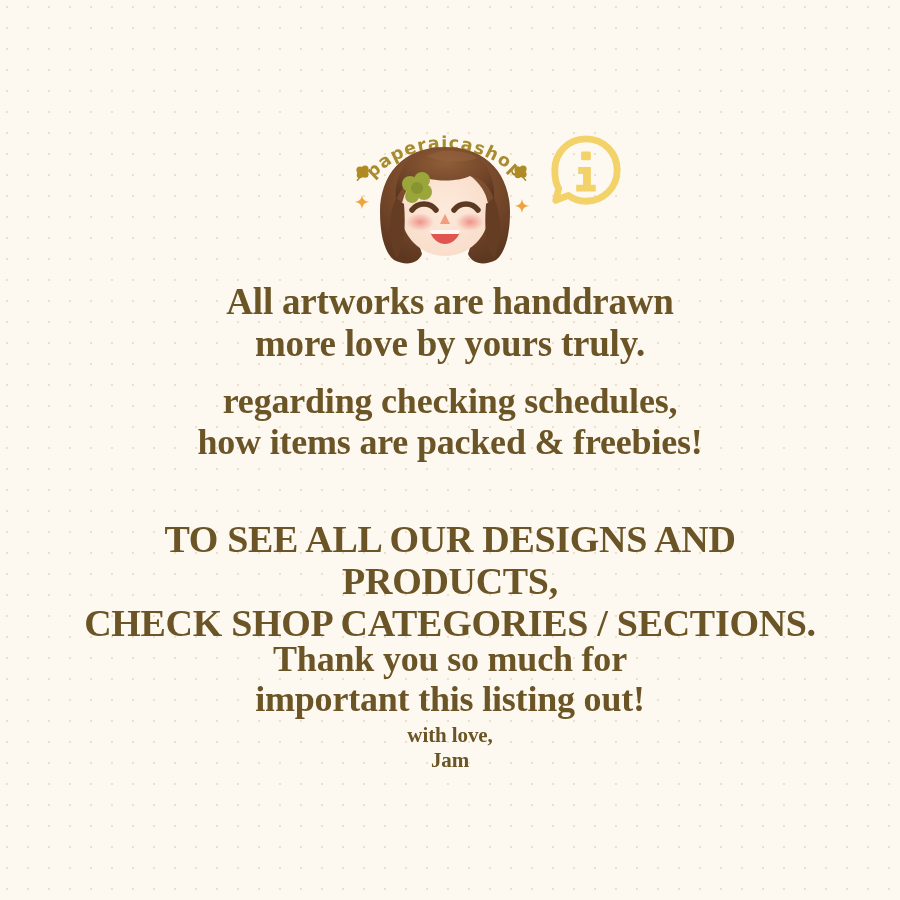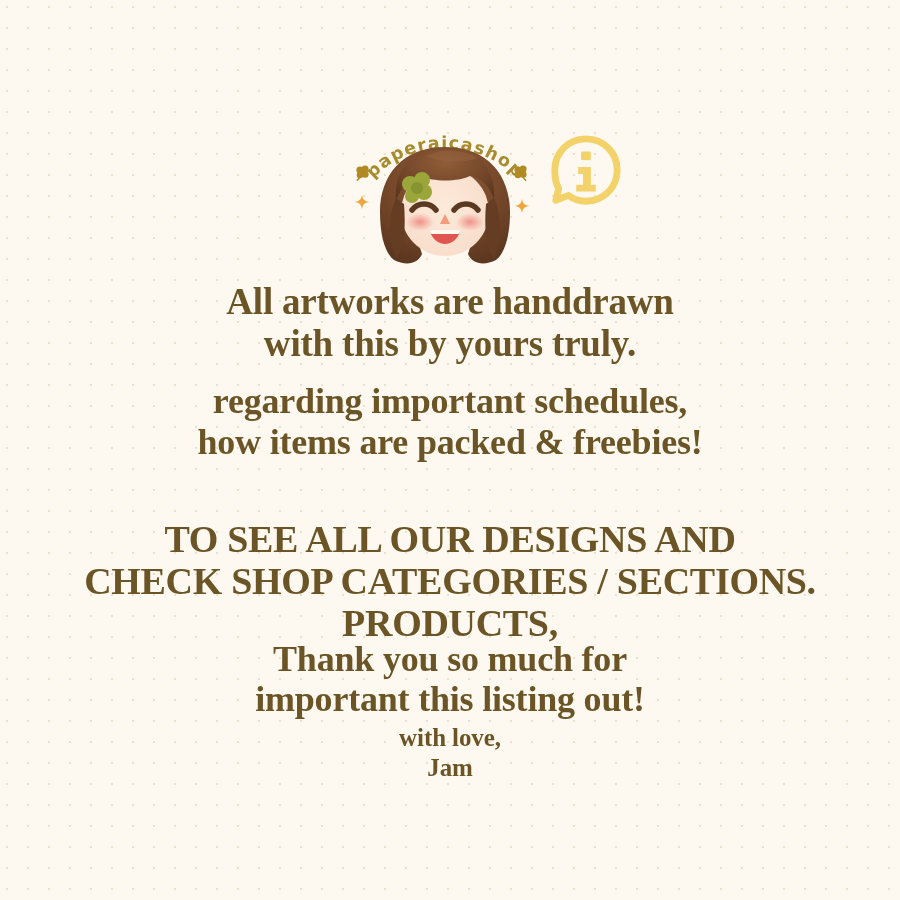"with this by yours truly." span.line { text: with this -> more love }
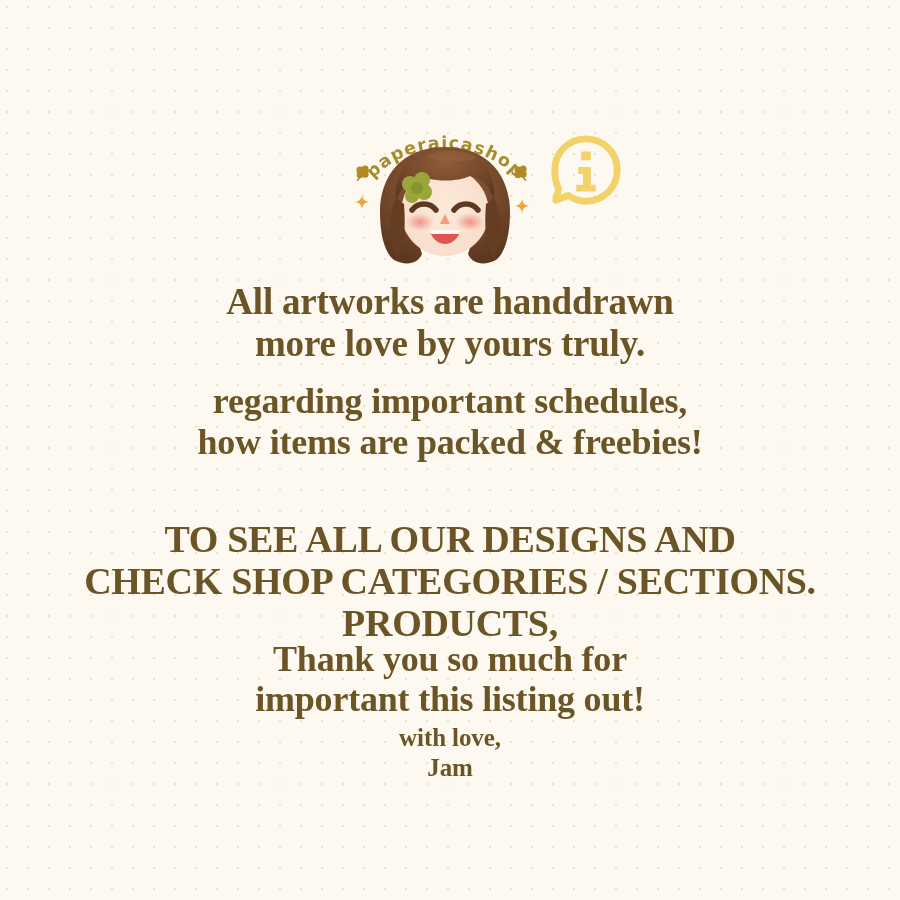"regarding important schedules," span.line { text: important -> checking }
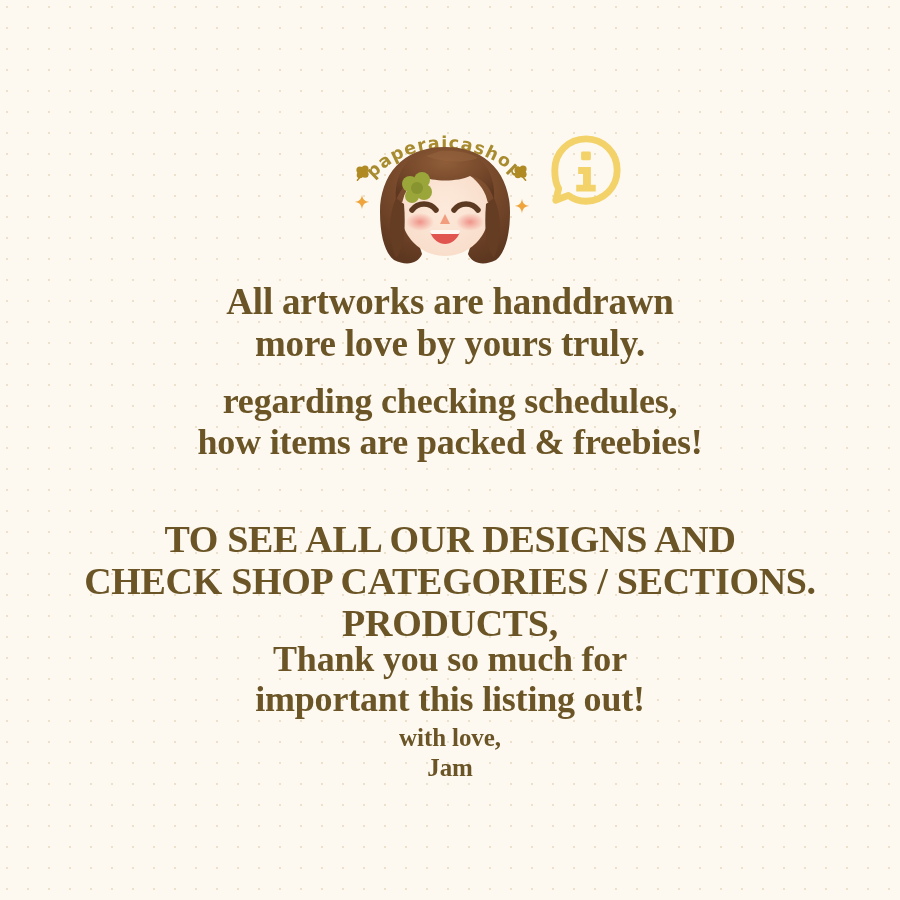"CHECK SHOP CATEGORIES / SECTIONS." span.line { order: before "PRODUCTS," -> after "PRODUCTS," }
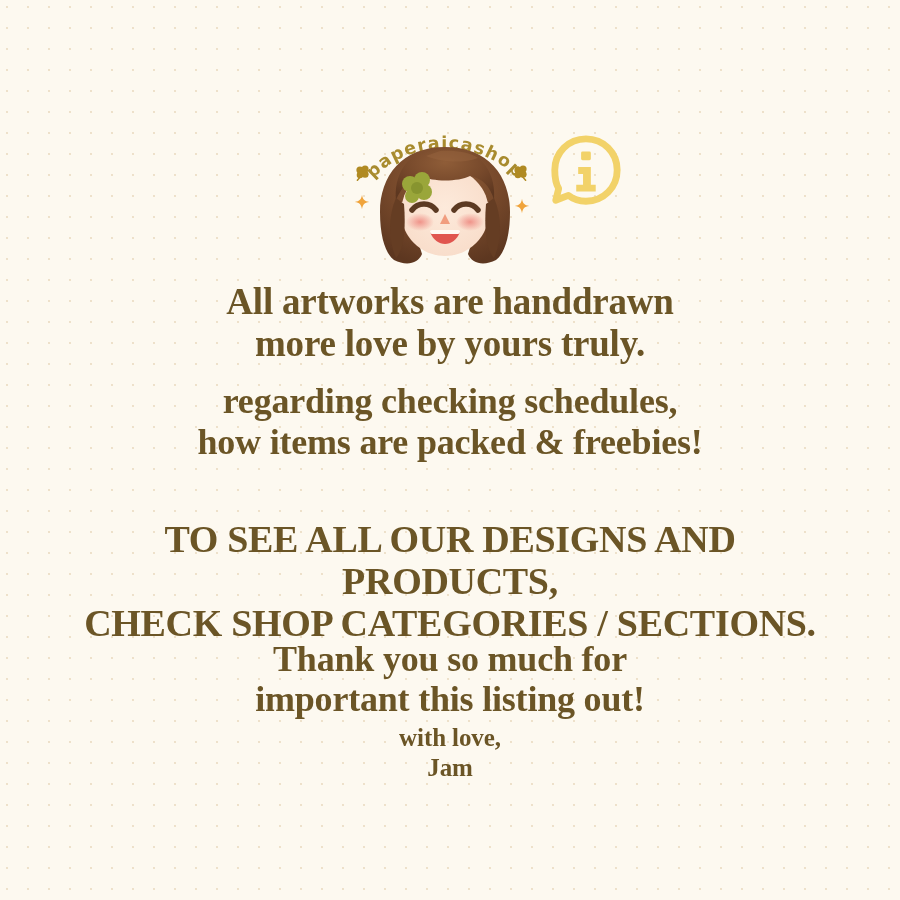"with love," .block-e { font-size: 25px -> 21px }
